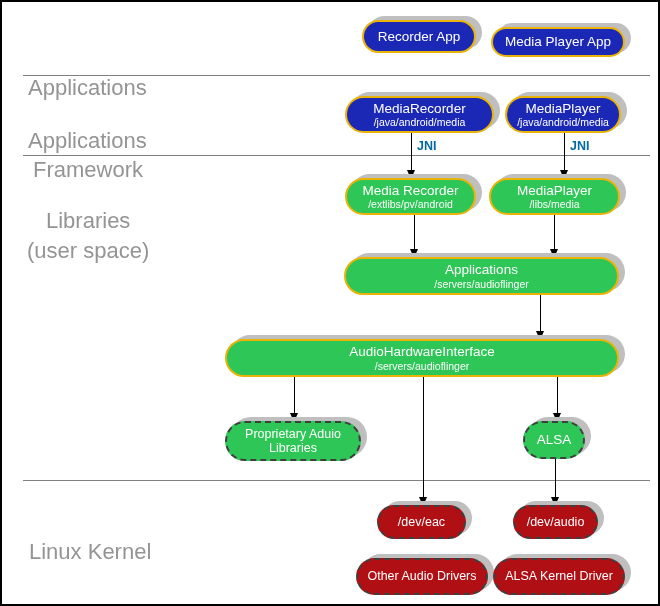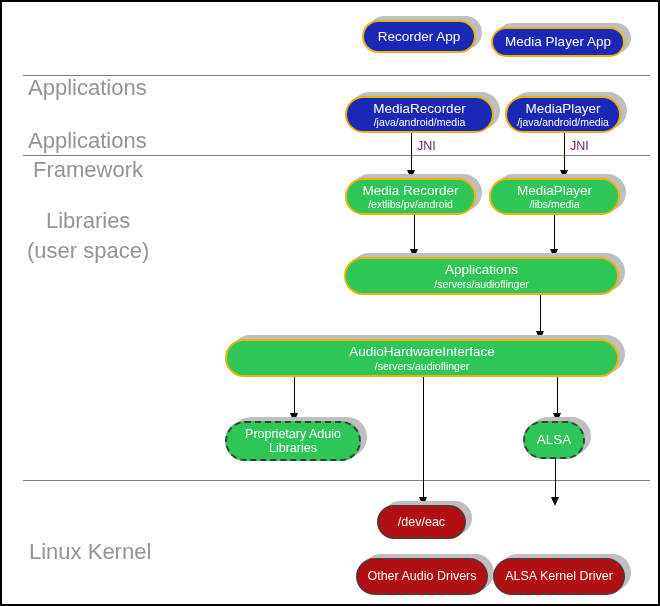"JNI" .edge-label { color: #701a75 -> #0369a1; font-weight: normal -> bold }
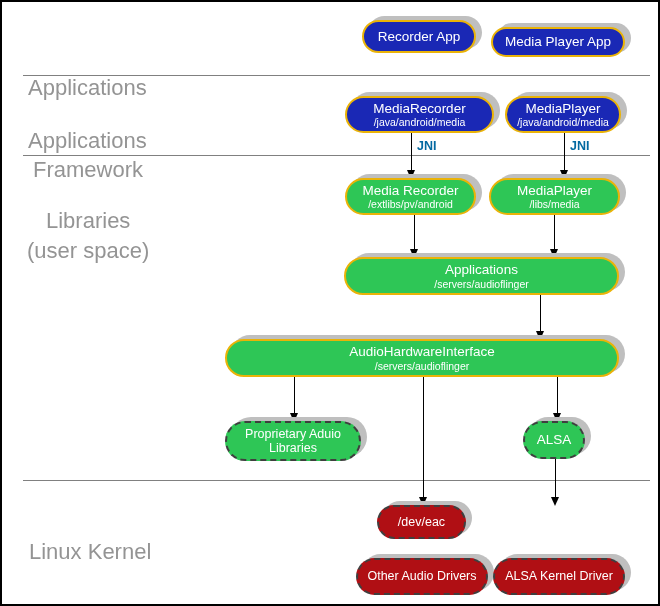"/dev/audio" div.node { html: none -> <div> <div>/dev/audio</div> </div> }
